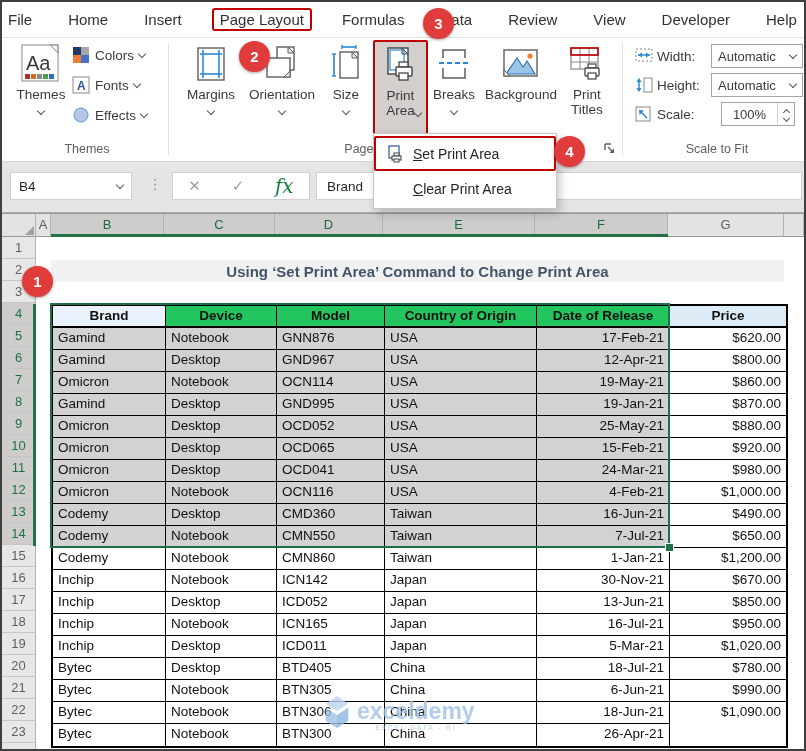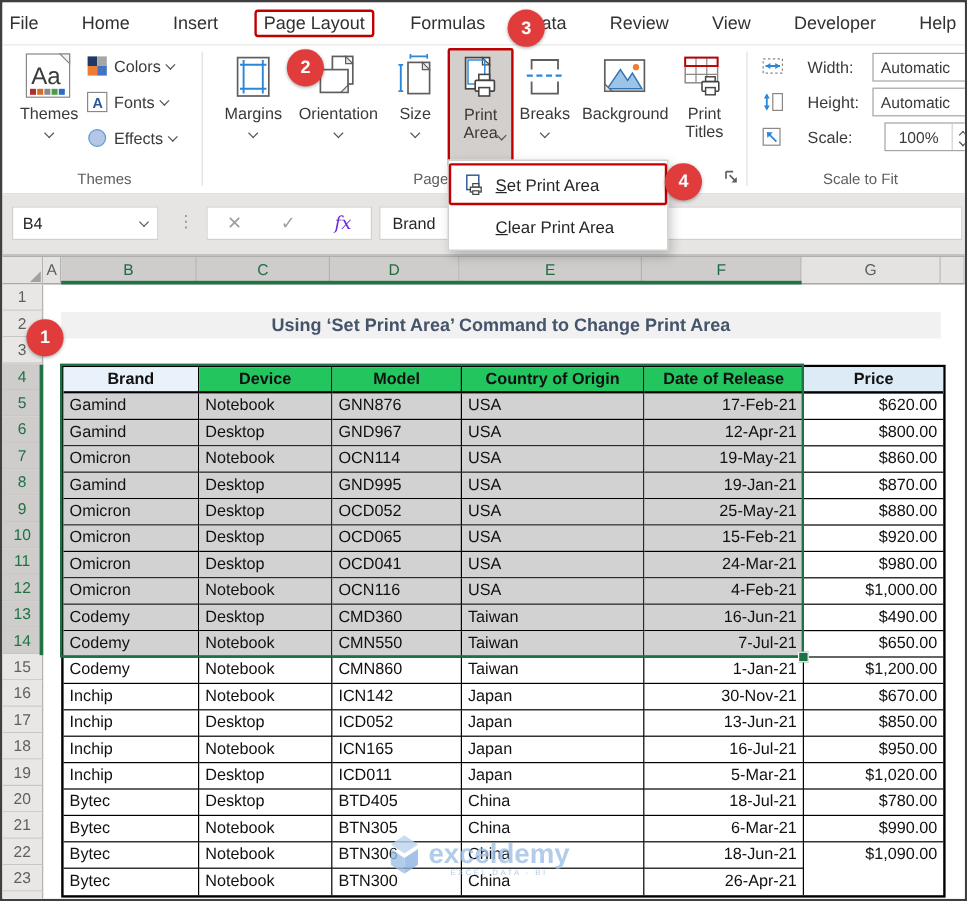"Width:" .srow .slb { margin-left: 19px -> 3px }
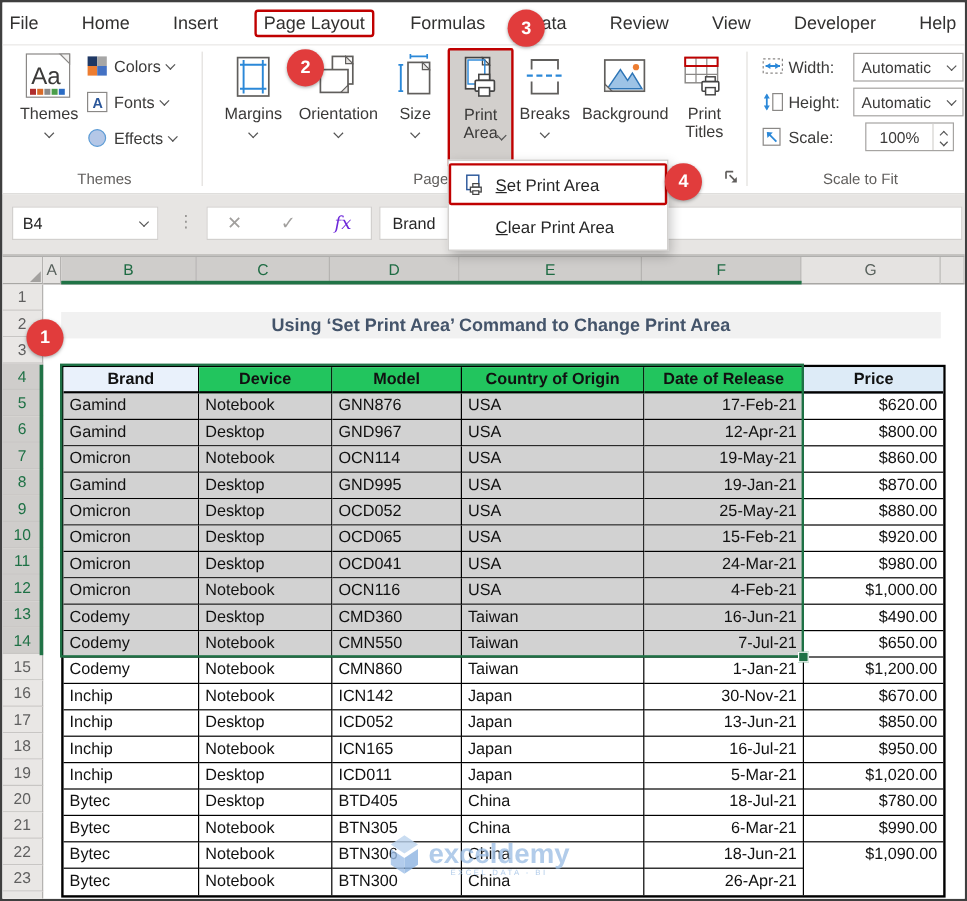"fx" #fbBtns .fx { color: #6d28d9 -> #15803d; font-size: 15px -> 20px }
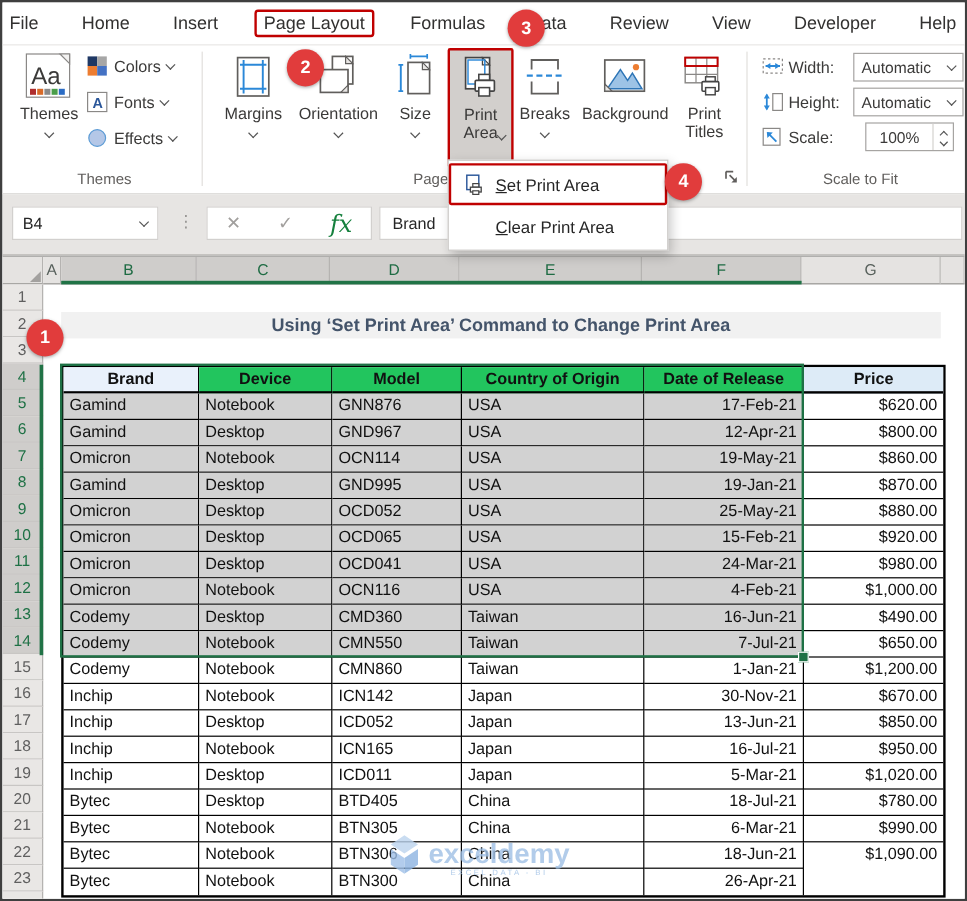"6-Mar-21" div.tc { text: 6-Mar-21 -> 6-Jun-21 }
